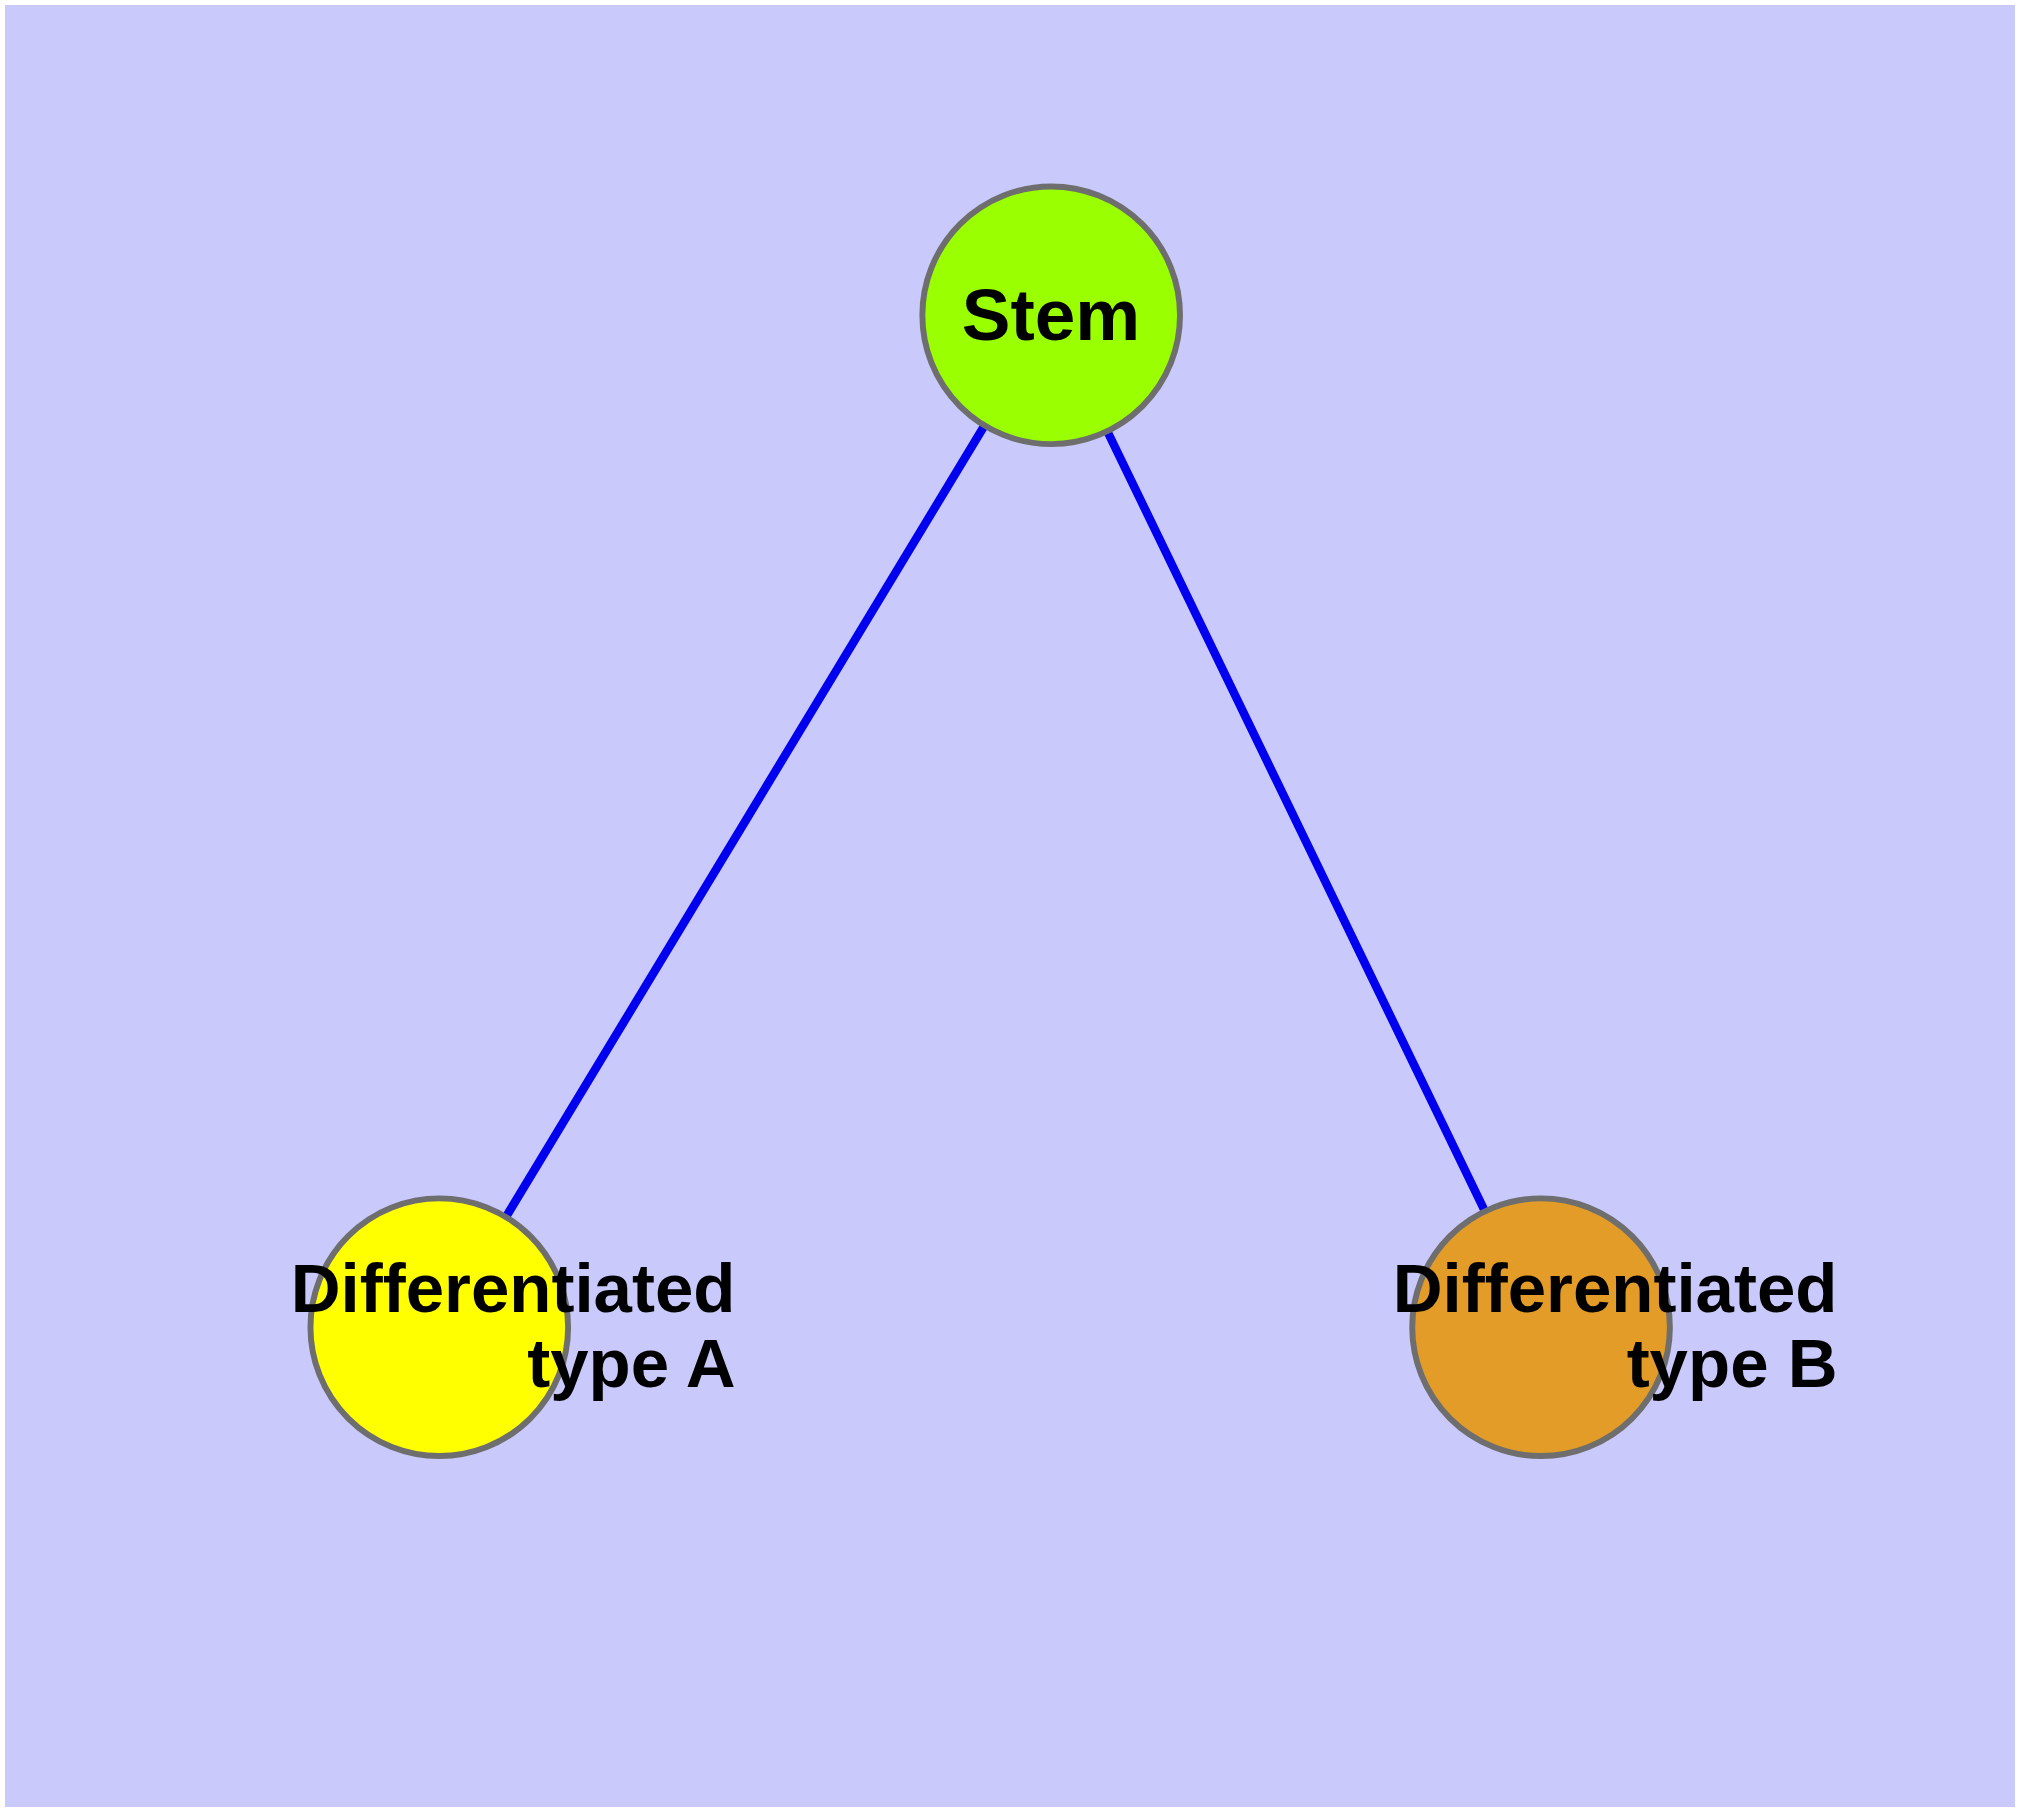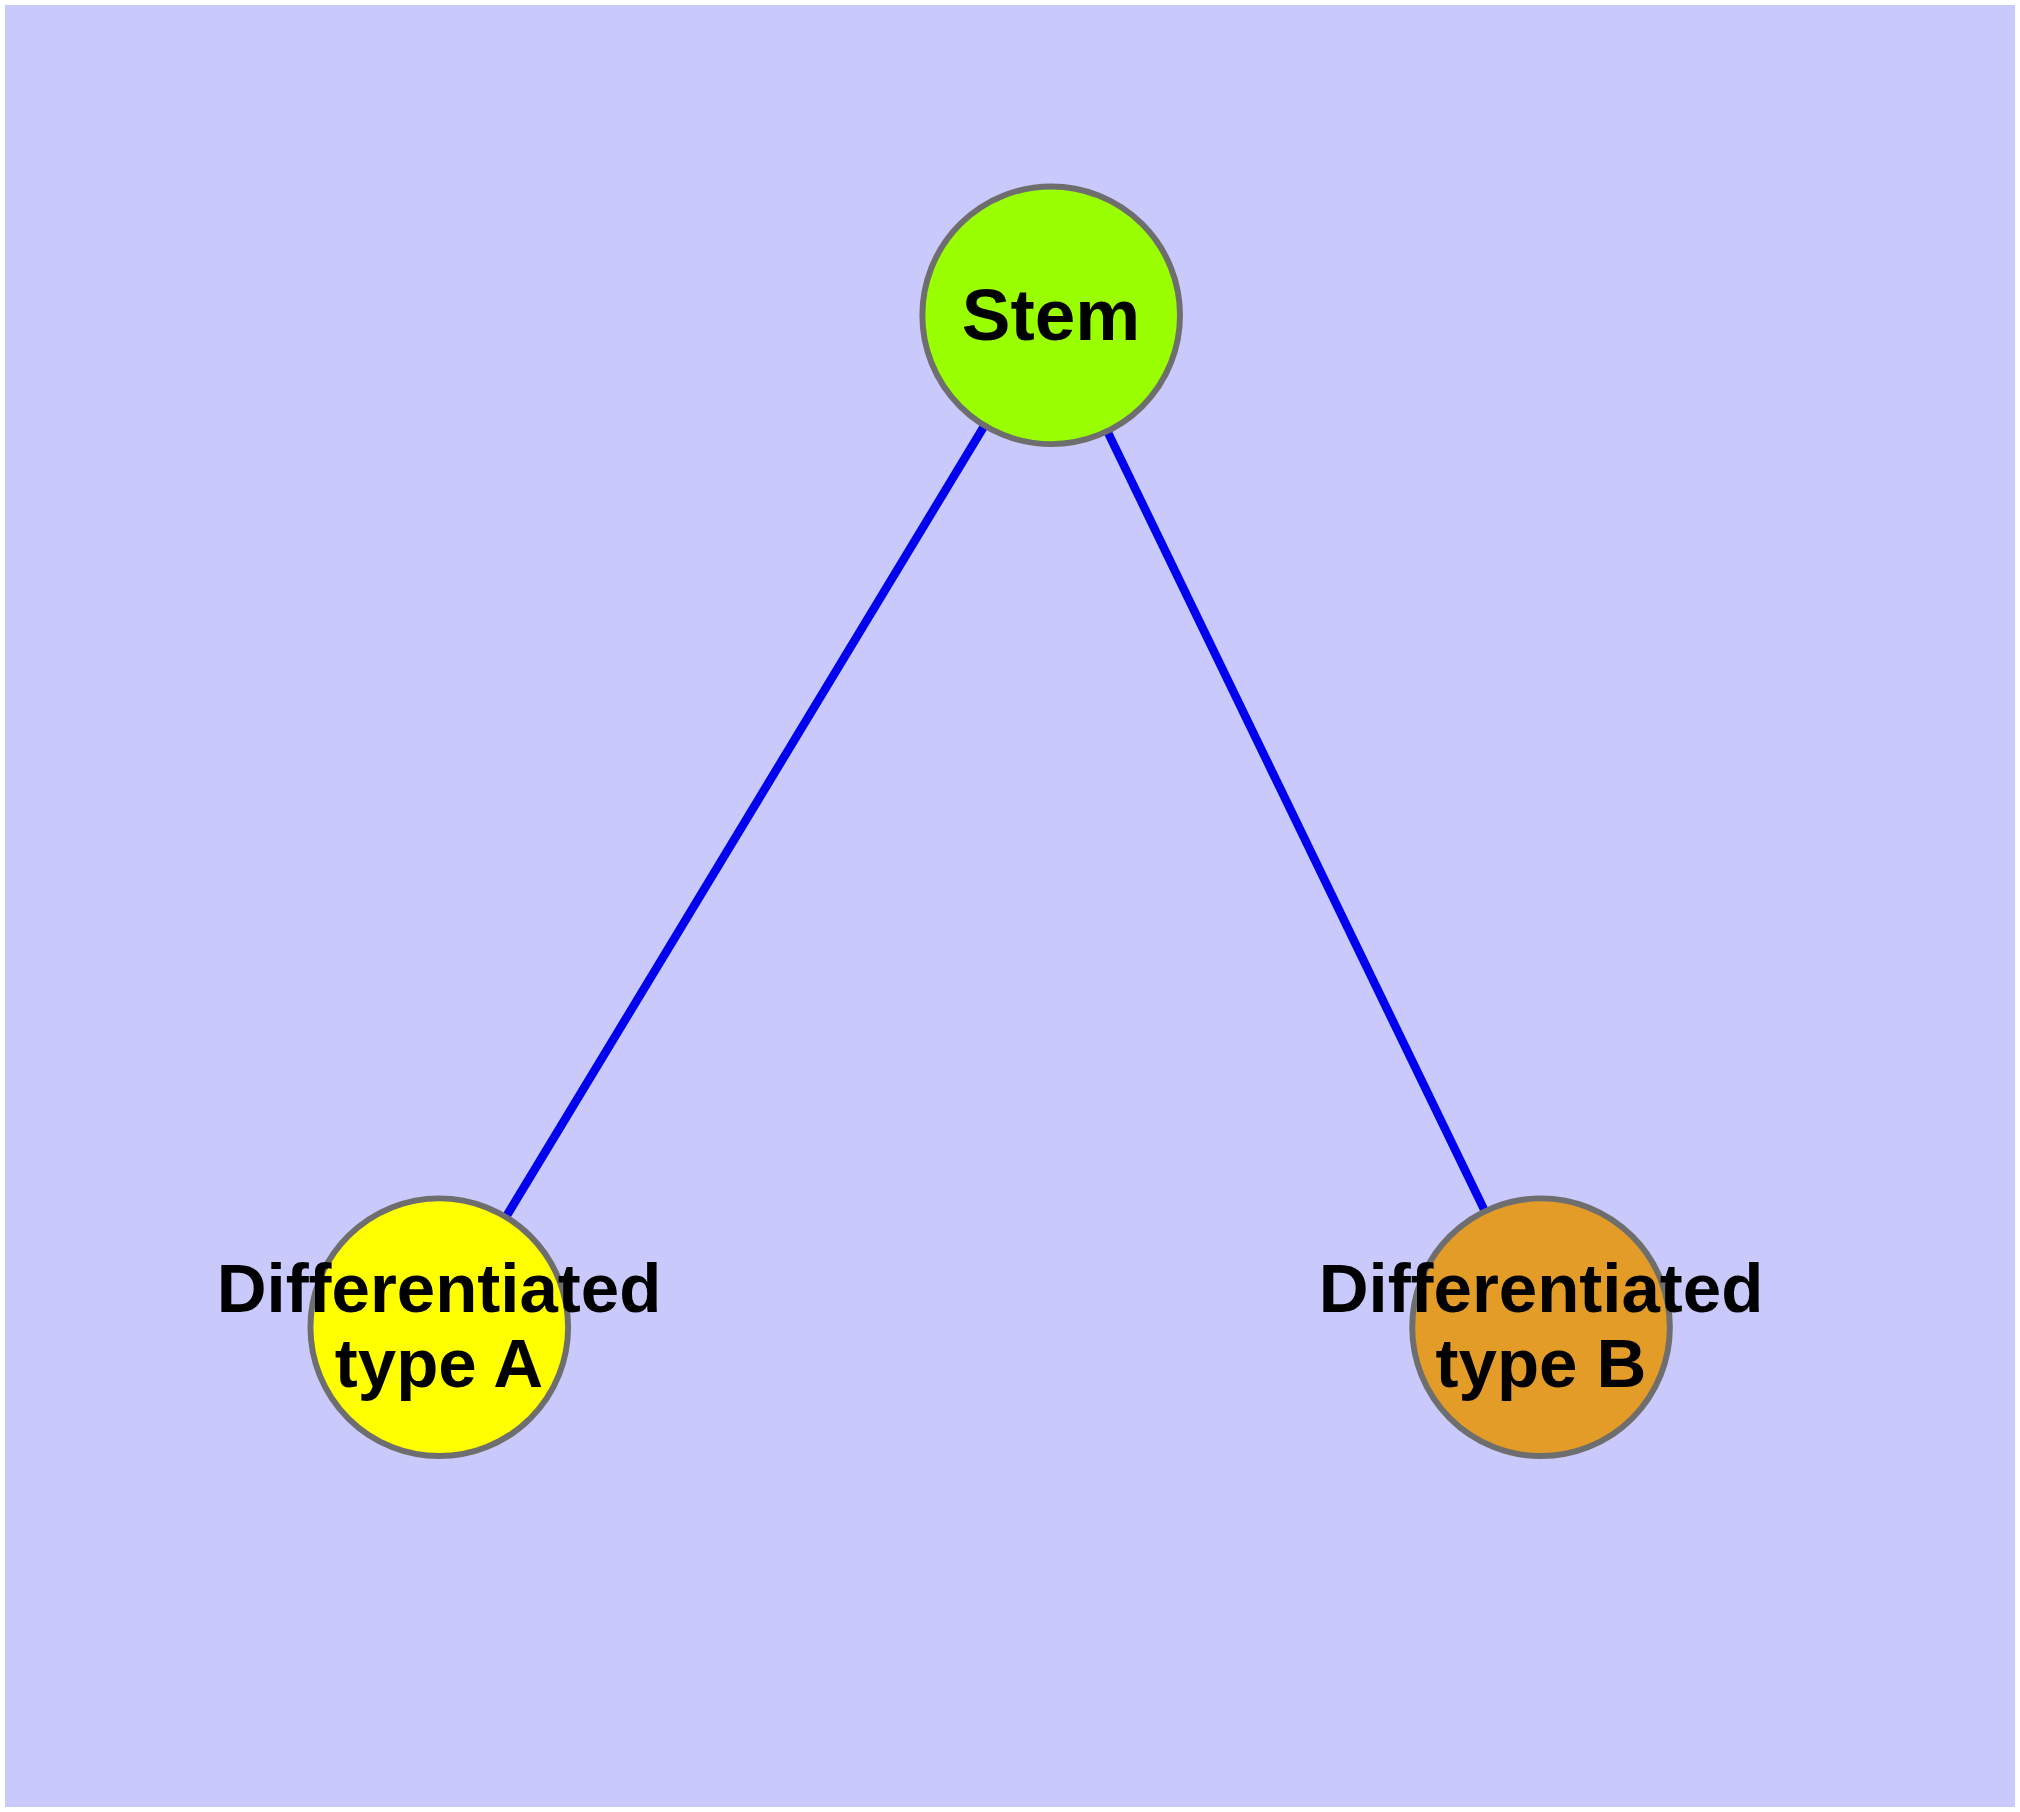"Stem" .node-label { text-align: center -> right }
